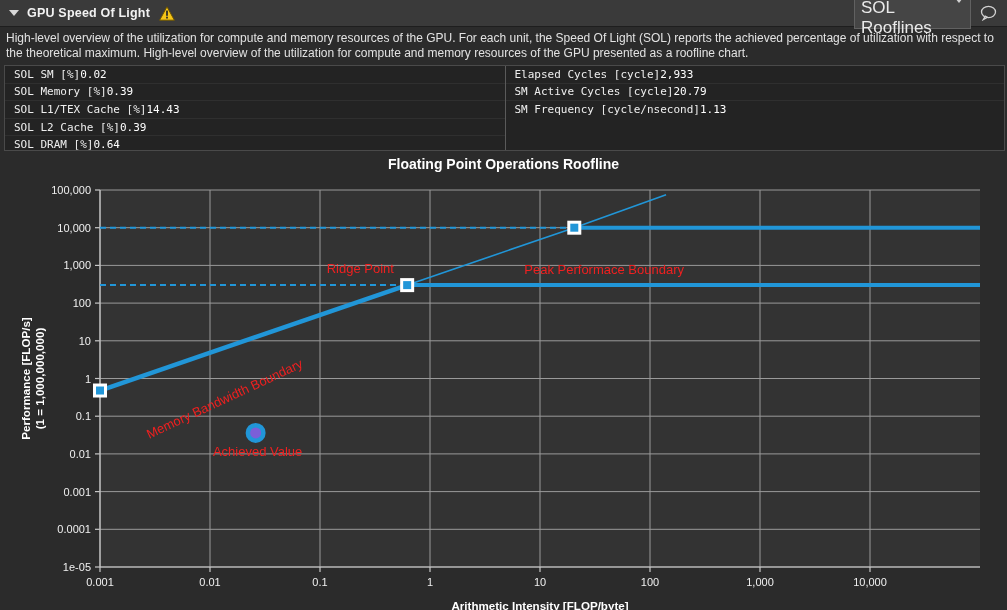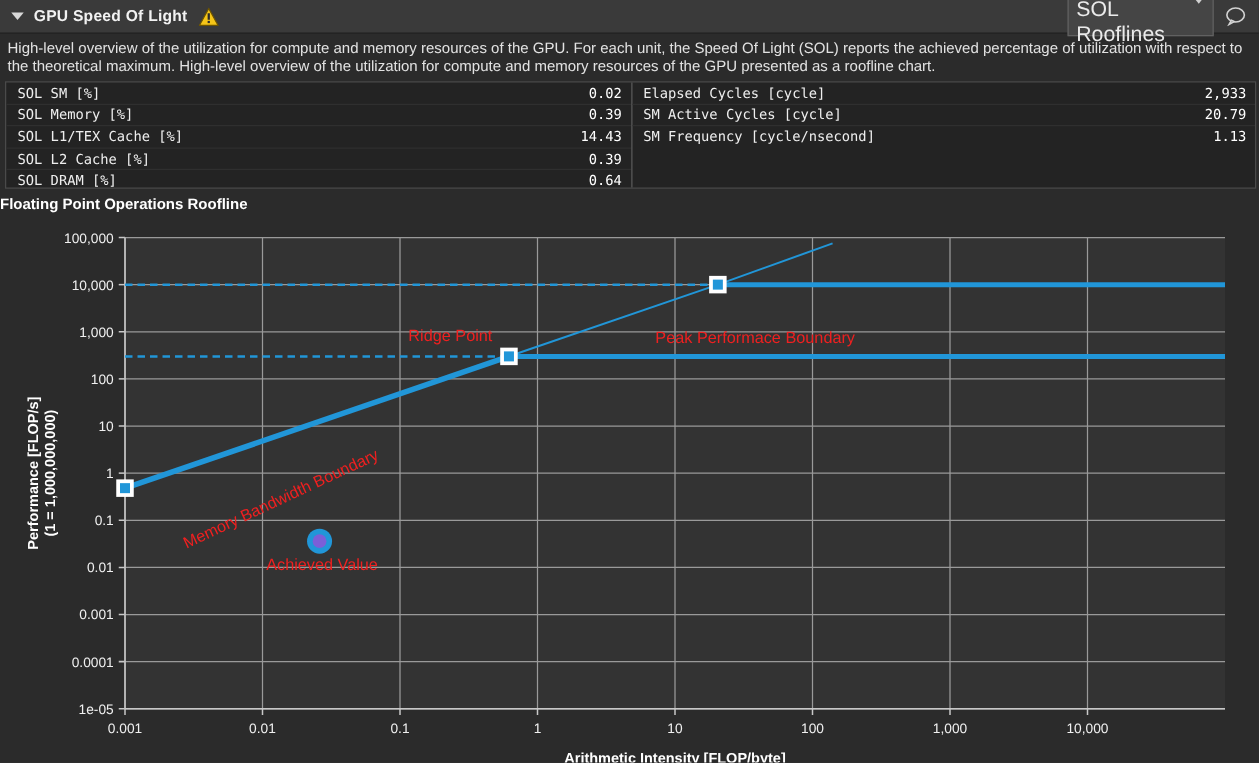"SOL SM [%]" .mrow { justify-content: space-between -> none }
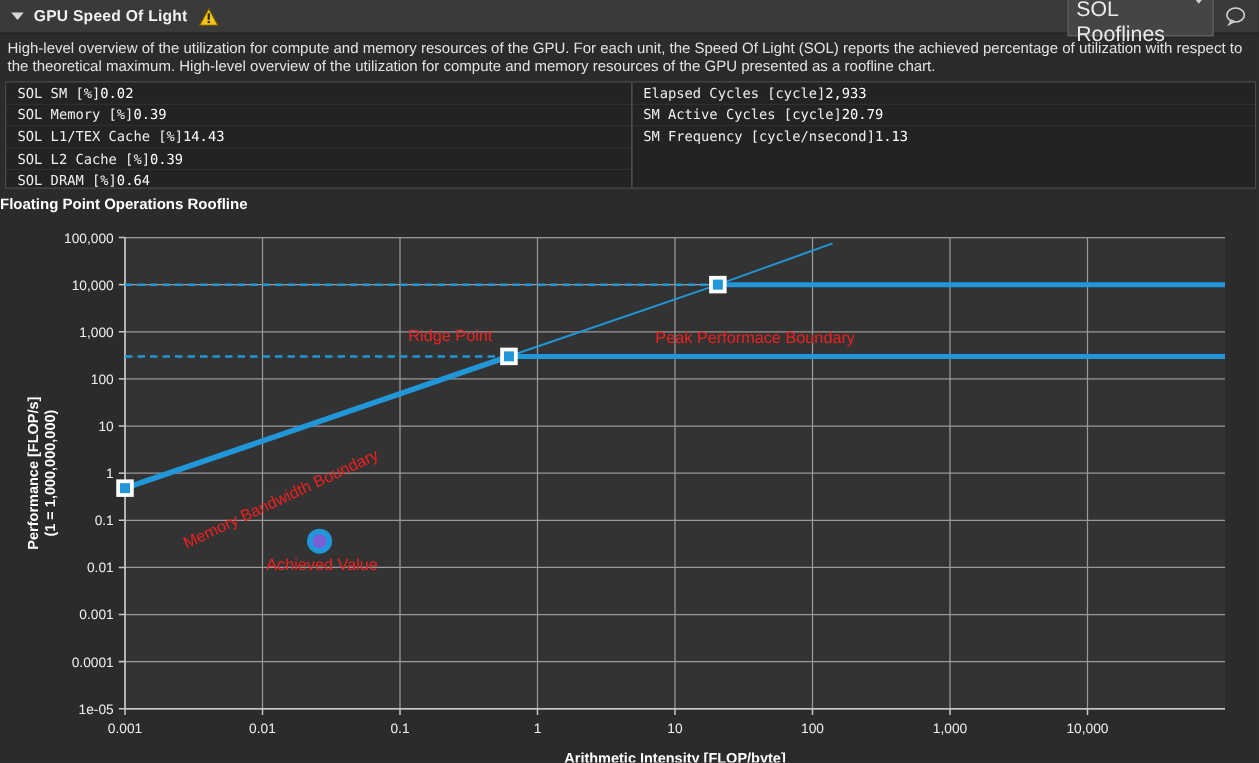"Floating Point Operations Roofline" .chart-title { font-size: 12px -> 14px; text-align: none -> center }
